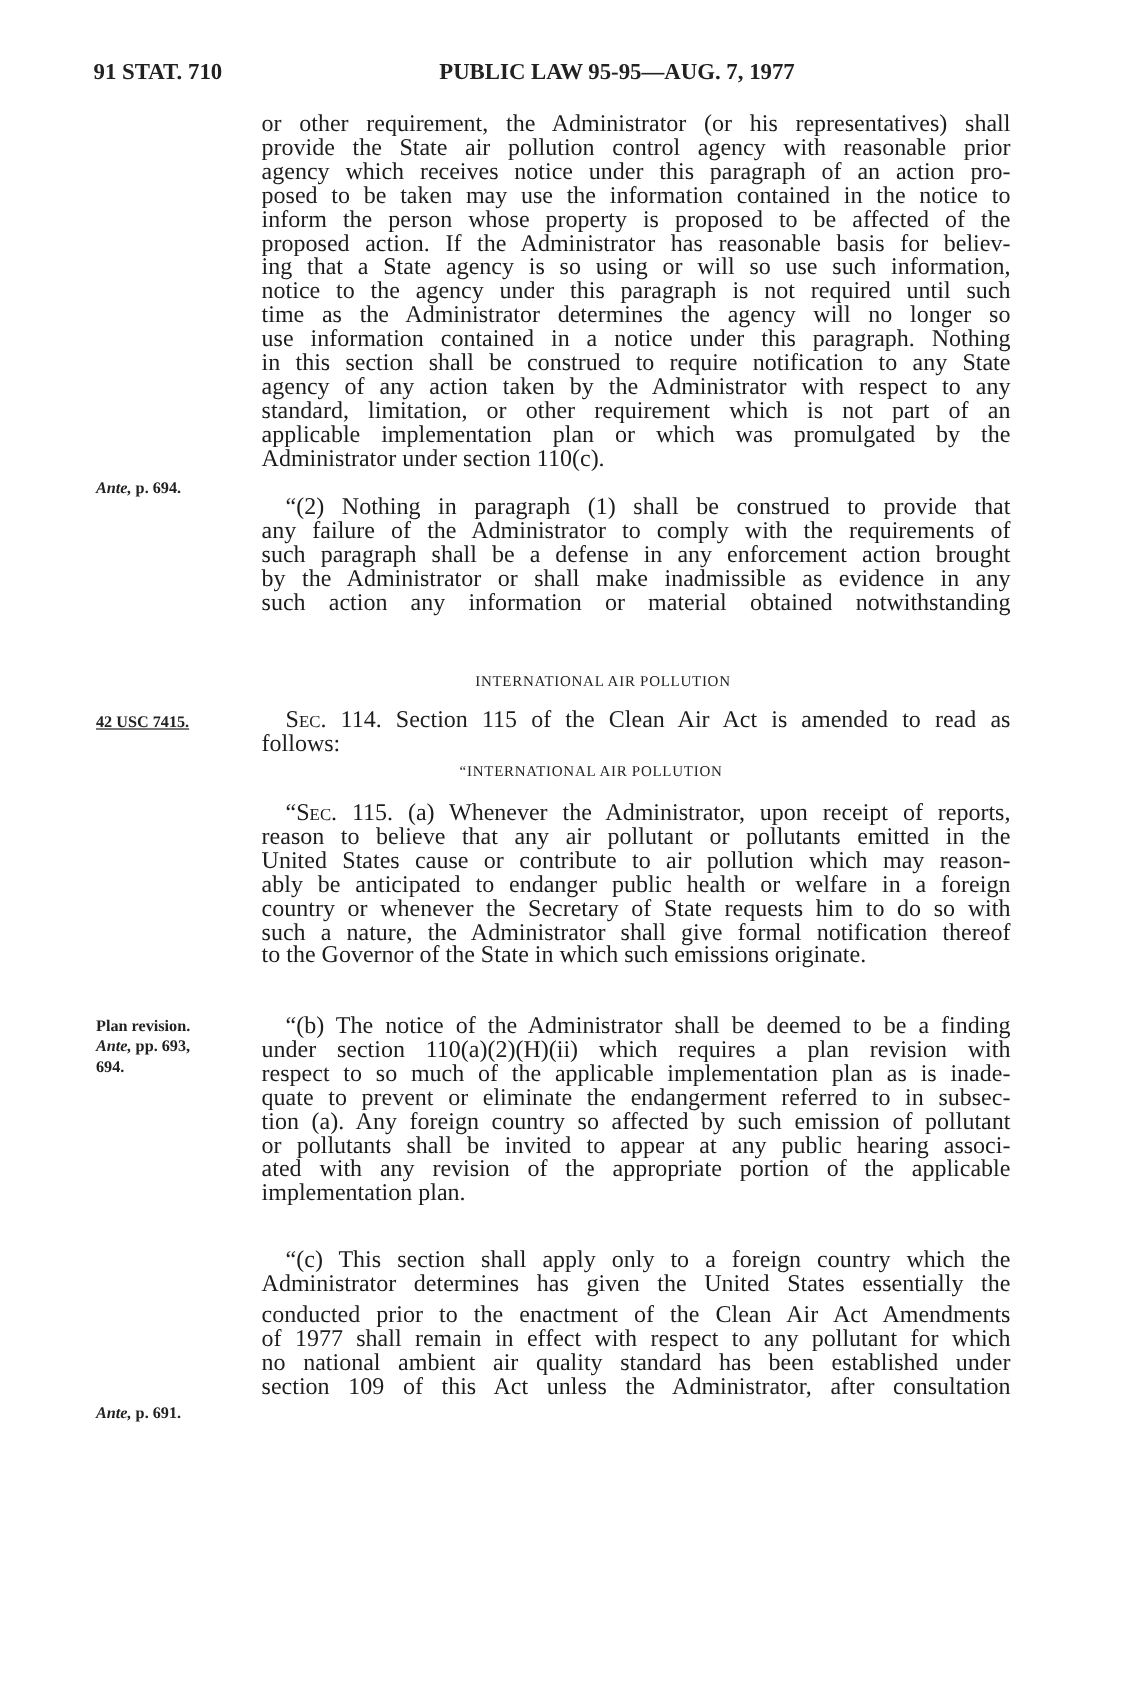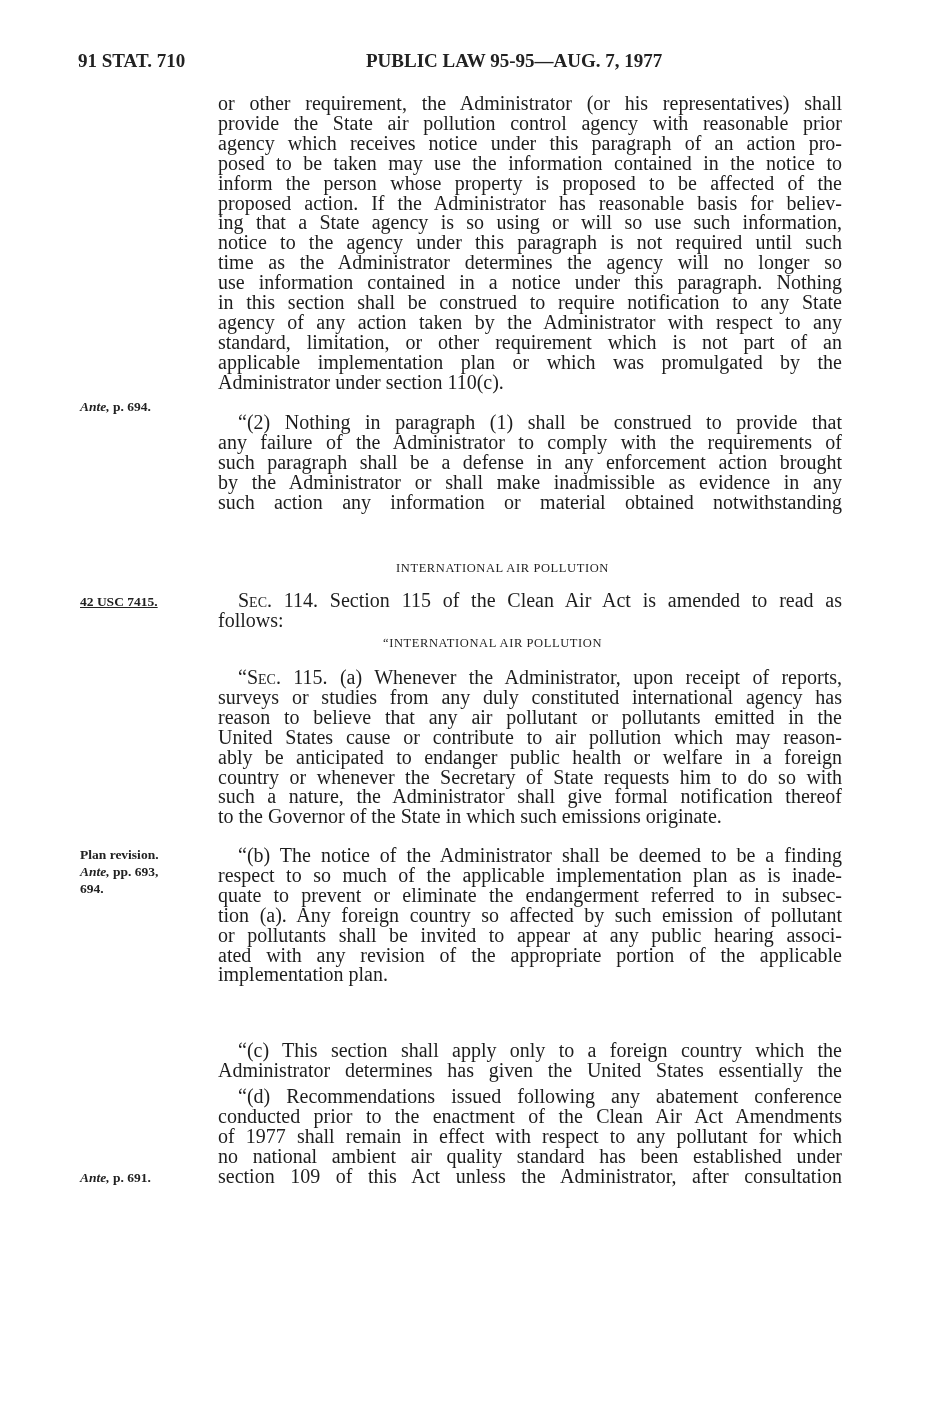"surveys or studies from any" span.ln { html: <span>surveys or studies from any duly constituted international agency has</span> -> none }
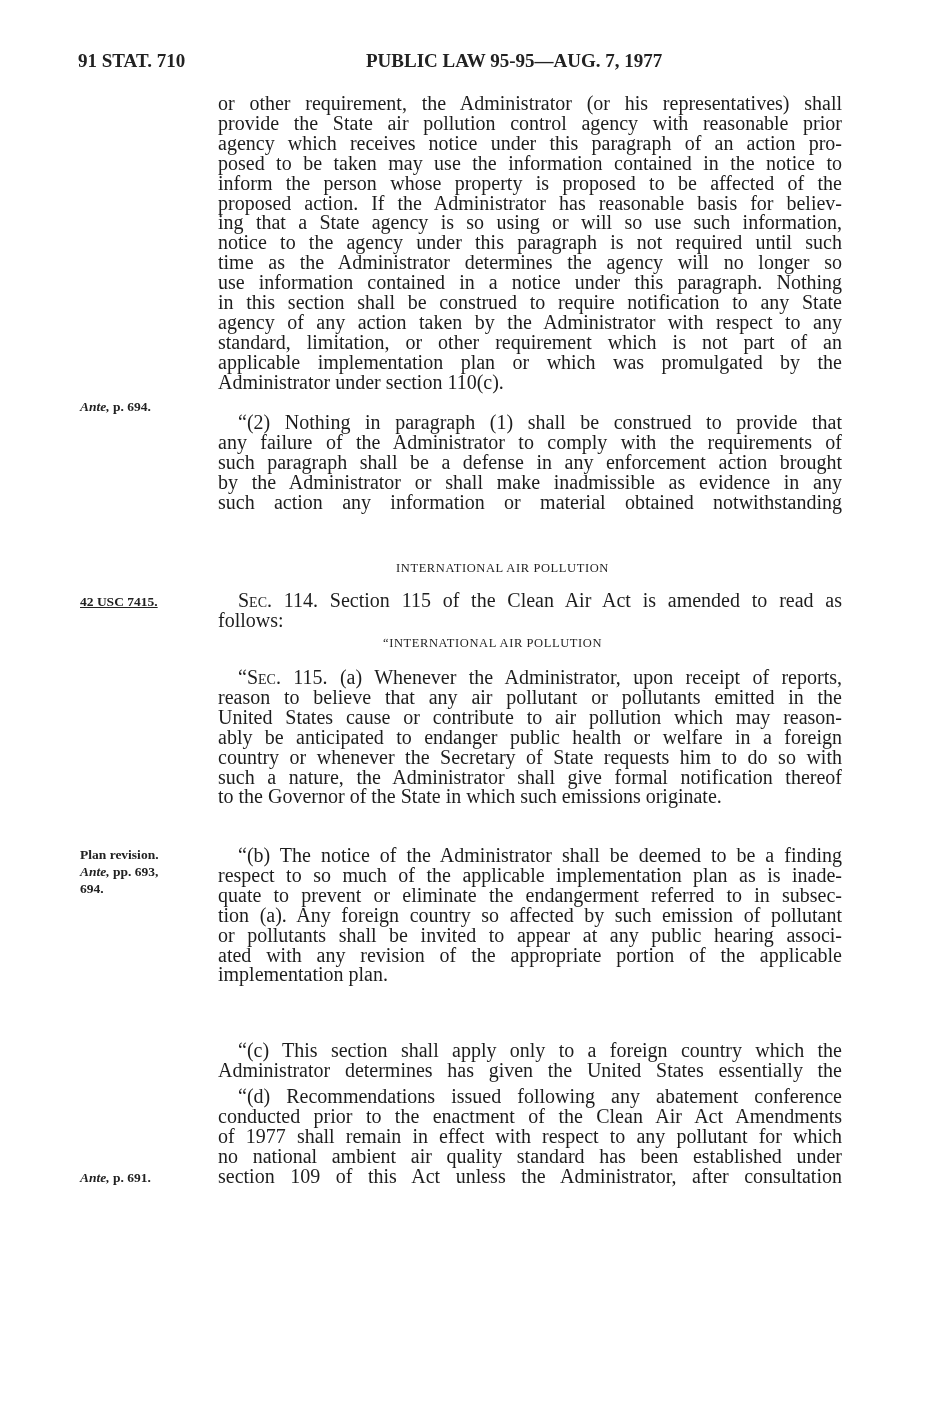"under section 110(a)(2)(H)(ii) which" span.ln { html: none -> <span>under section 110(a)(2)(H)(ii) which requires a plan revision with</span> }
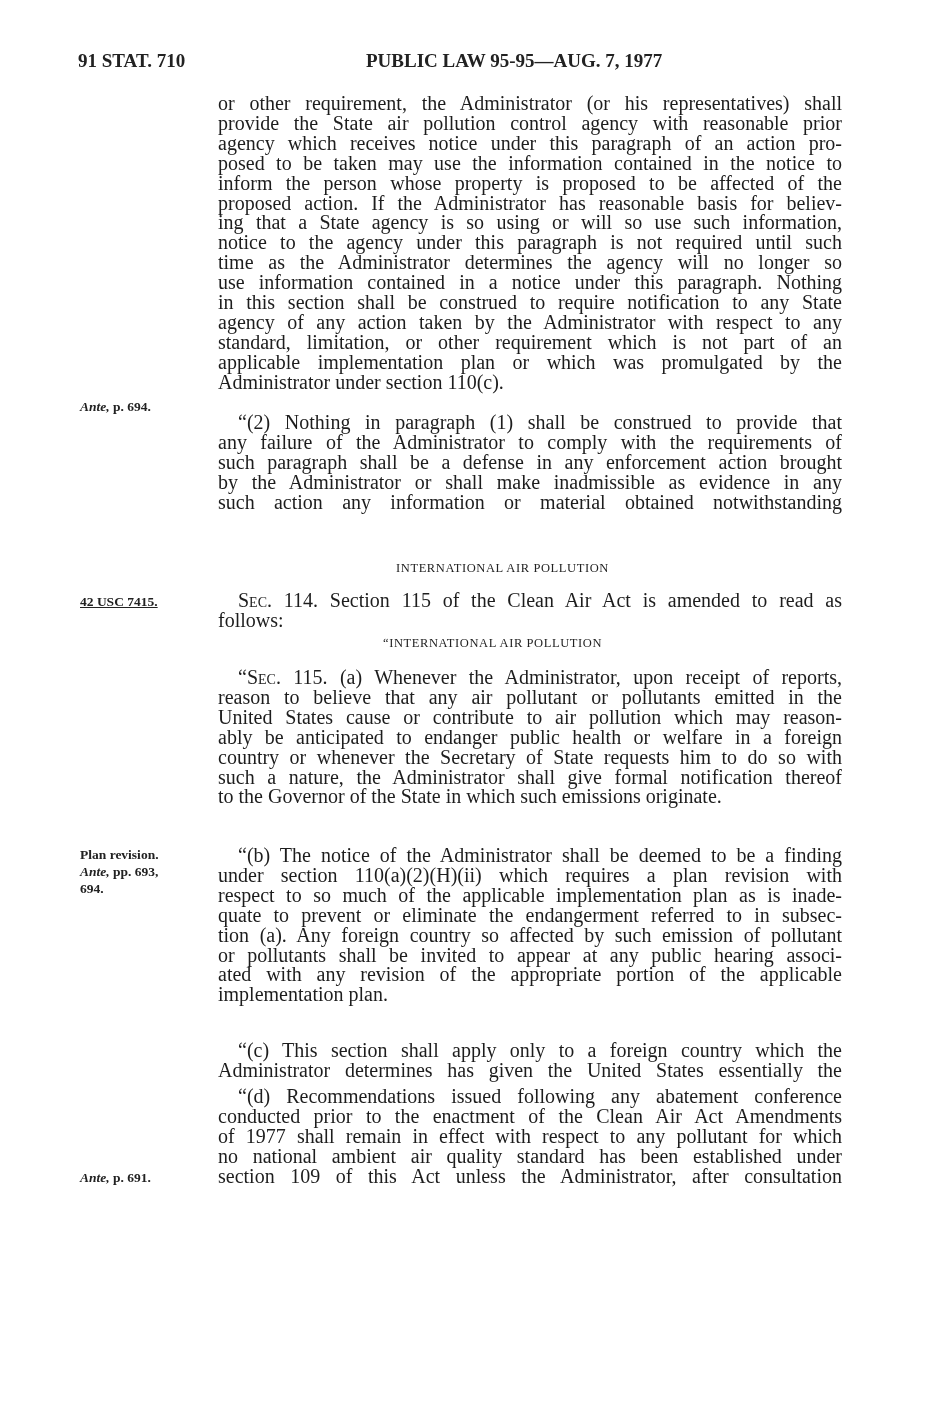"“(d) Recommendations issued following" span.ln { html: <span>“(d) Recommendations issued following any abatement conference</span> -> none }
